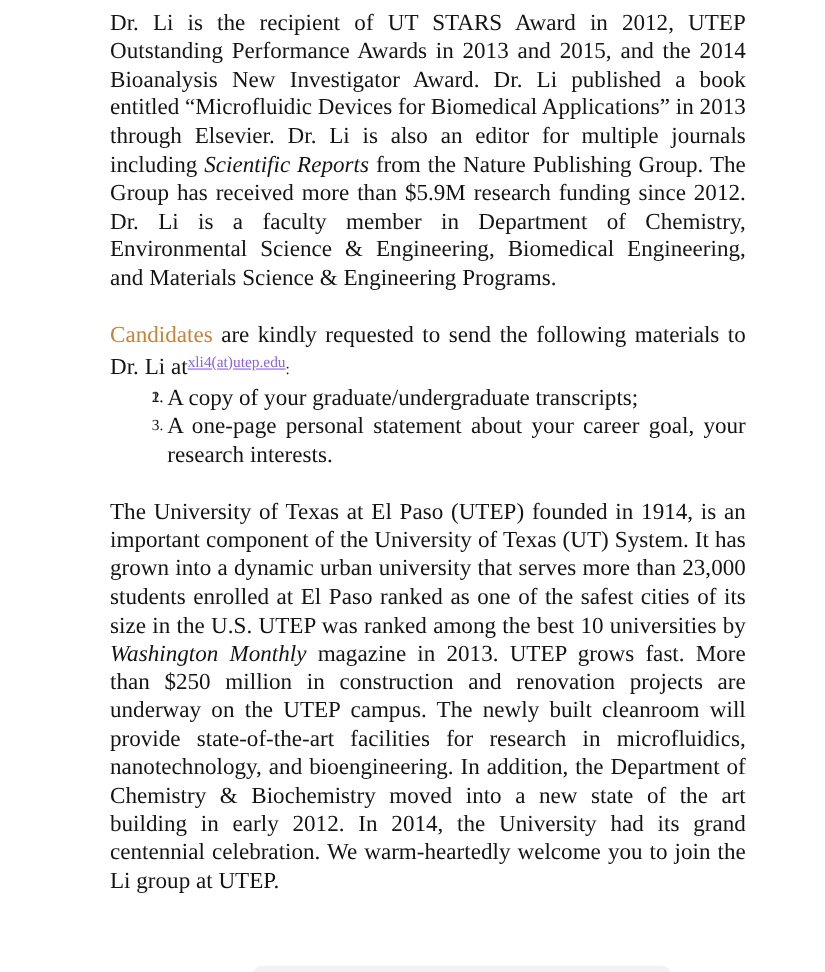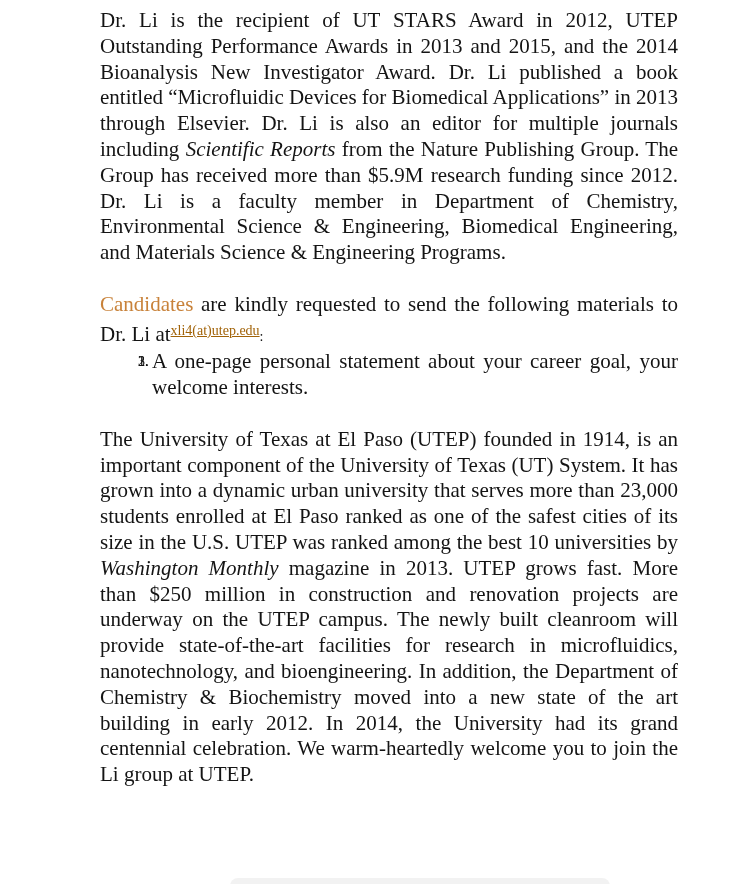"xli4(at)utep.edu" .email { color: #a16207 -> #8b5cf6 }
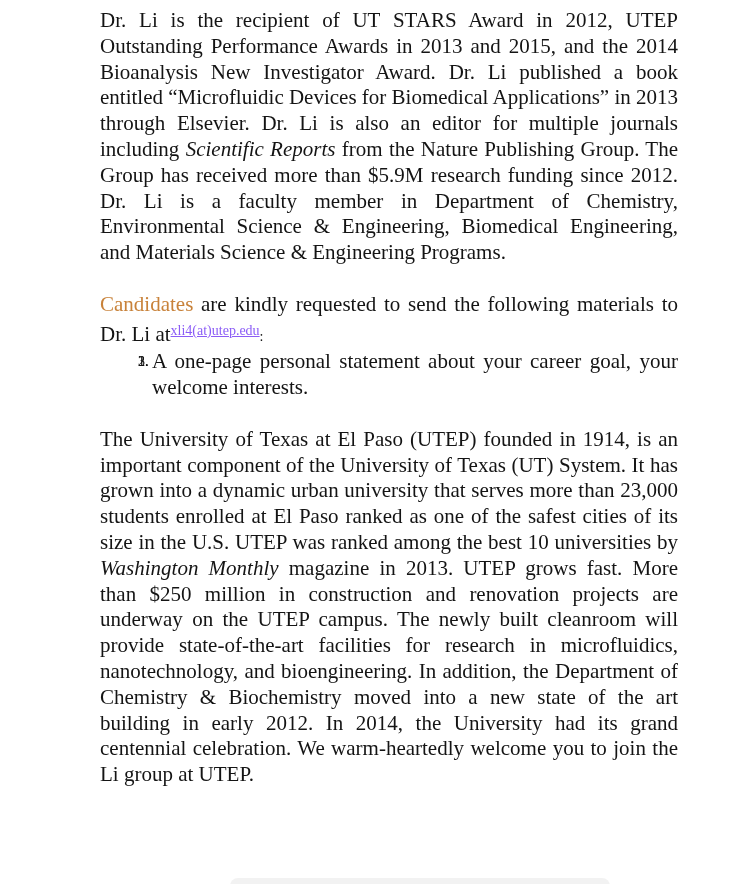"A copy of your graduate/undergraduate" span { html: none -> <span>A copy of your graduate/undergraduate transcripts;</span> }
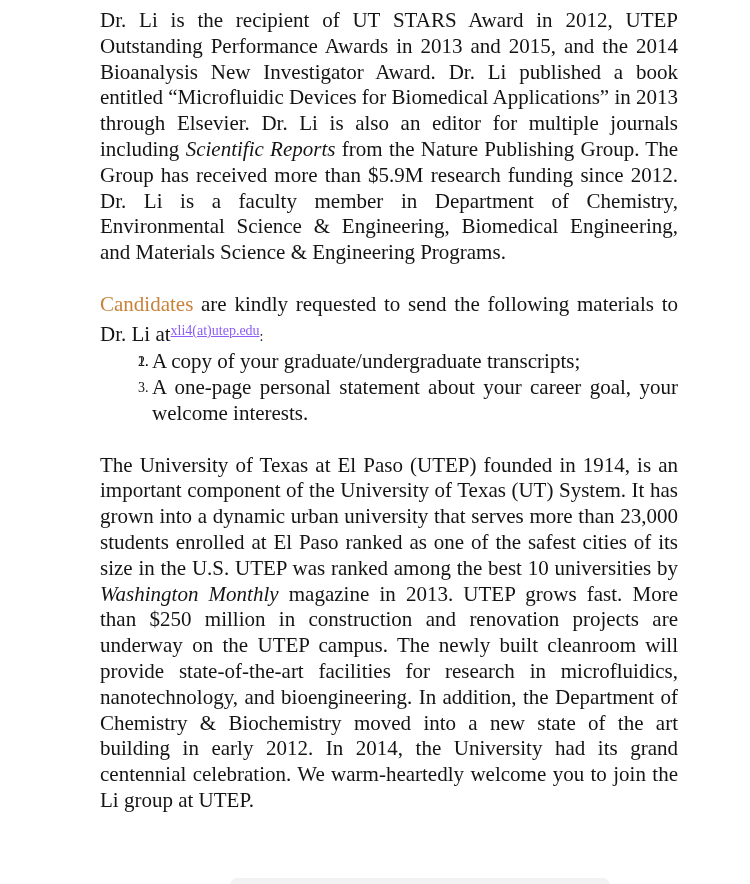"A one-page personal statement about" span { text: welcome -> research }
